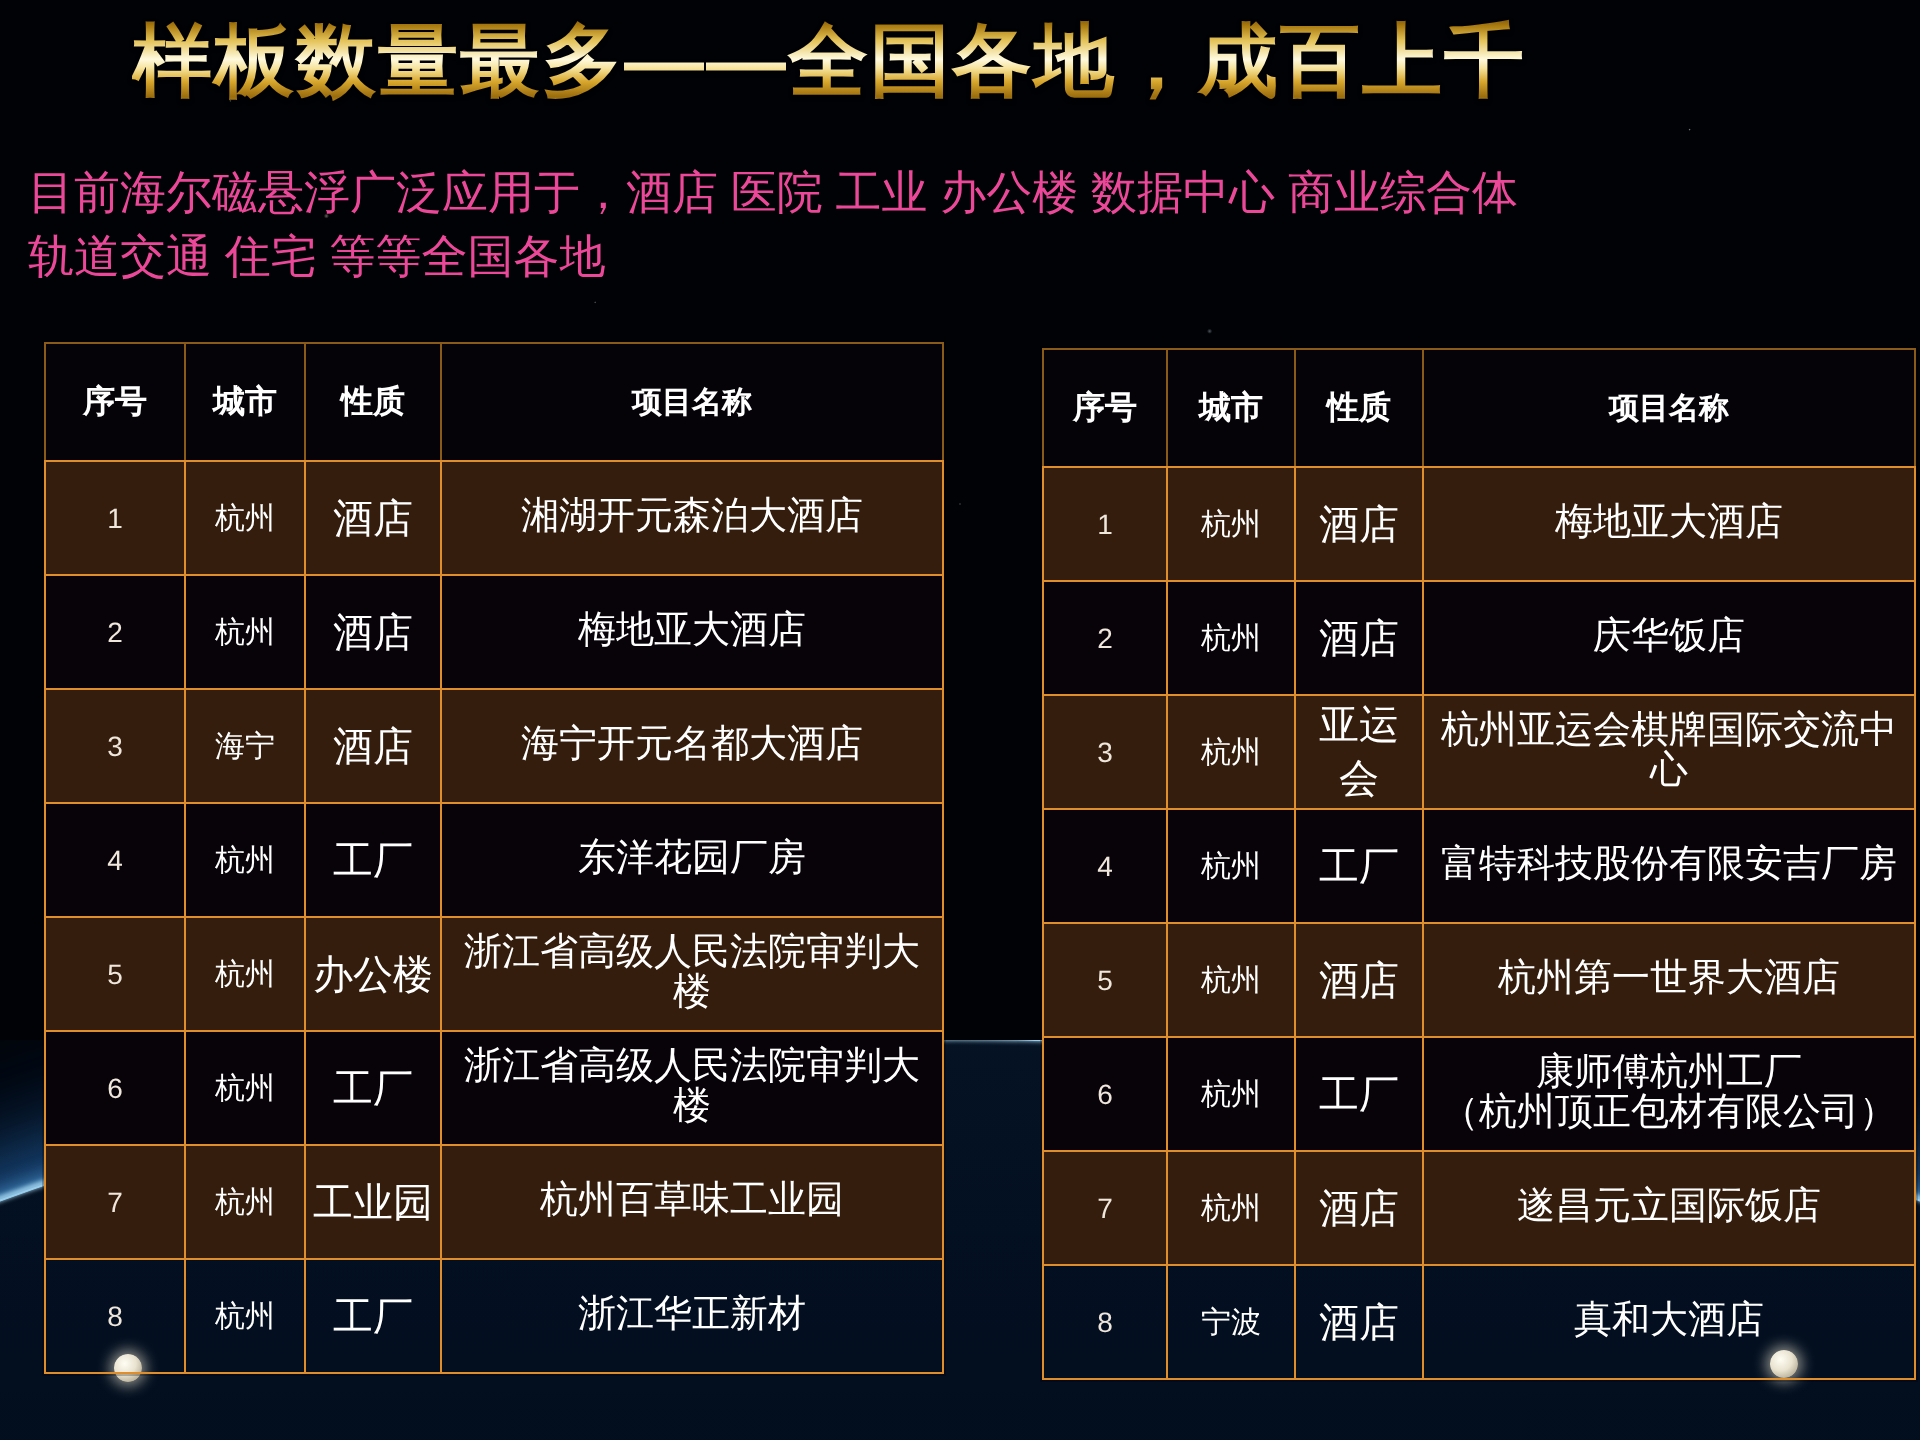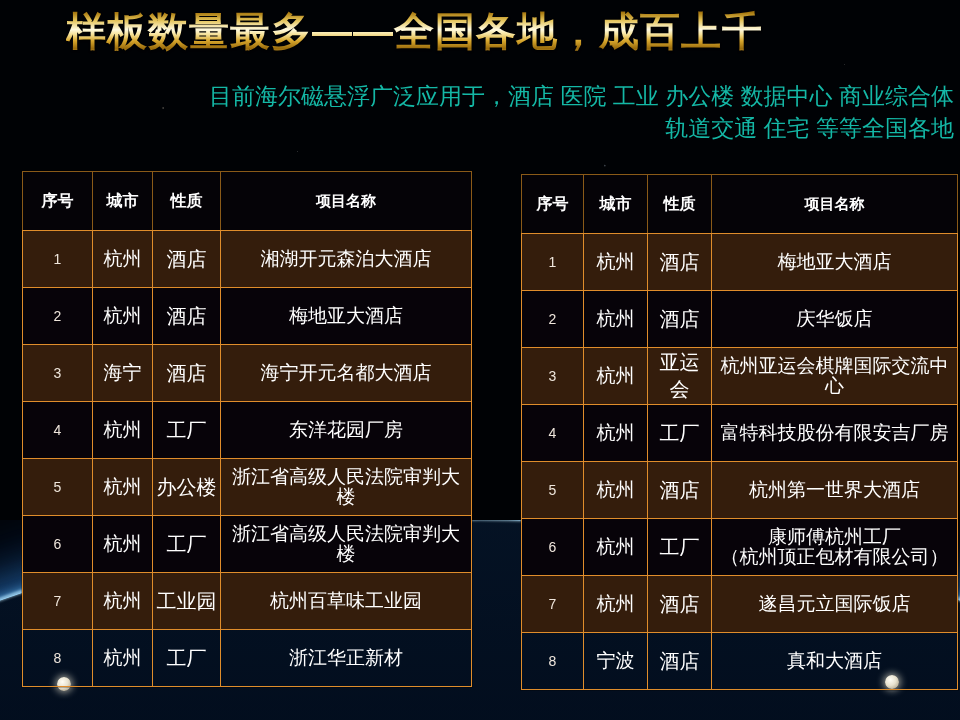"目前海尔磁悬浮广泛应用于，酒店 医院 工业 办公楼 数据中心" .subtitle { color: #14b8a6 -> #ec4899; text-align: right -> none }
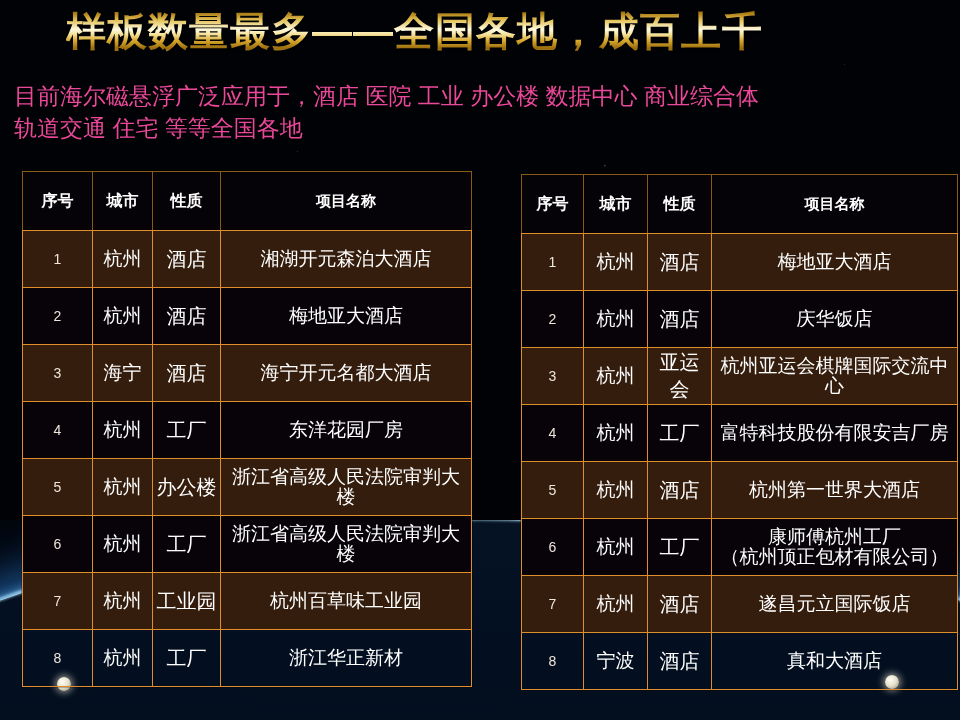"杭州" .proj-table td.c-city { font-size: 19px -> 15px }
